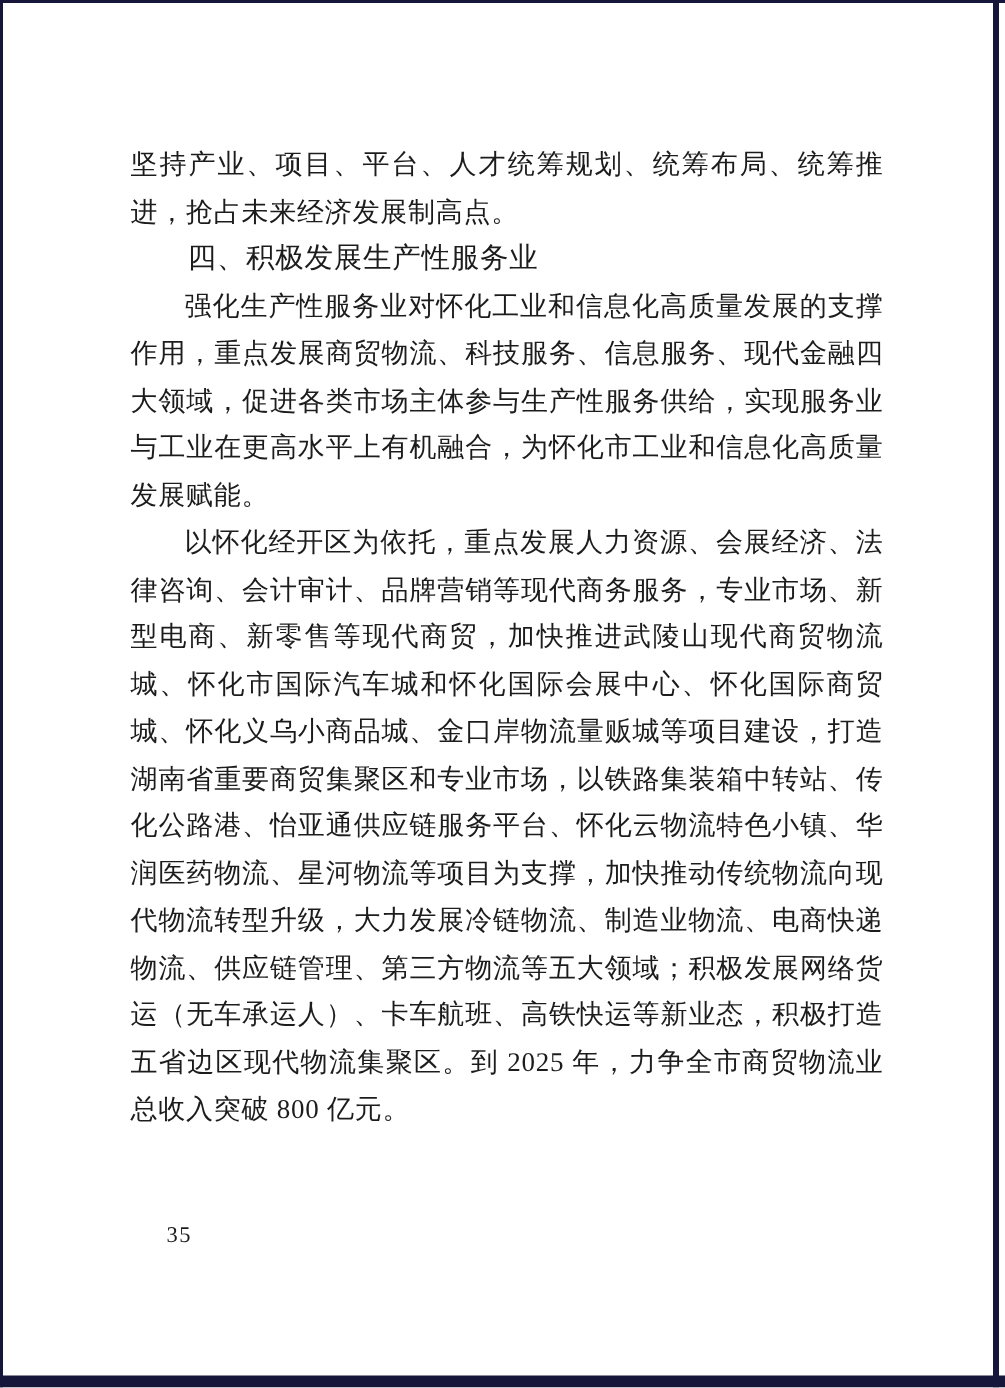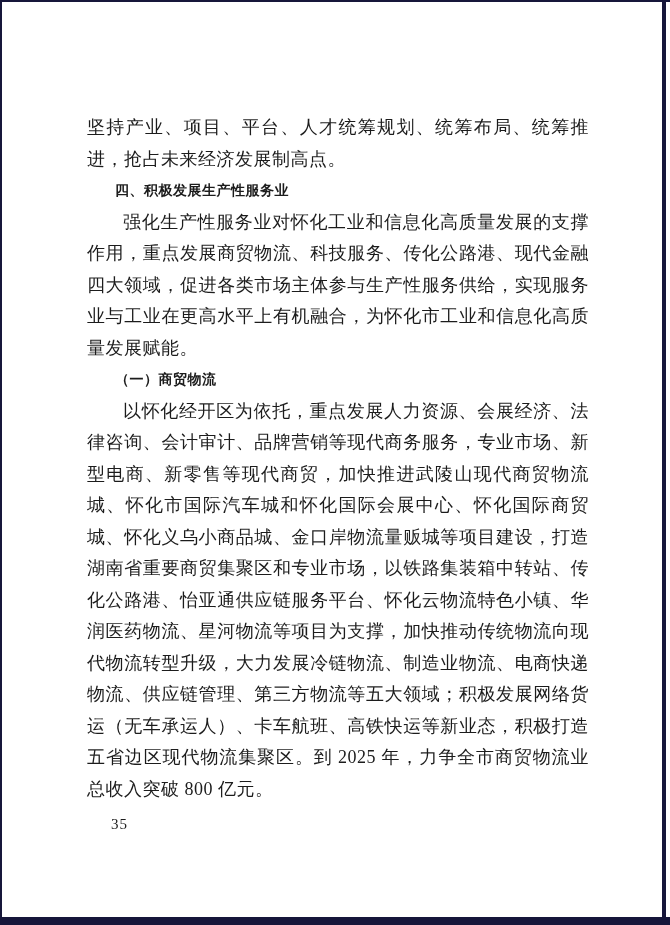"坚持产业、项目、平台、人才统筹规划、统筹布局、统筹推进，抢占未来经济发展制高点。" .body-text { margin-top: 18px -> none }
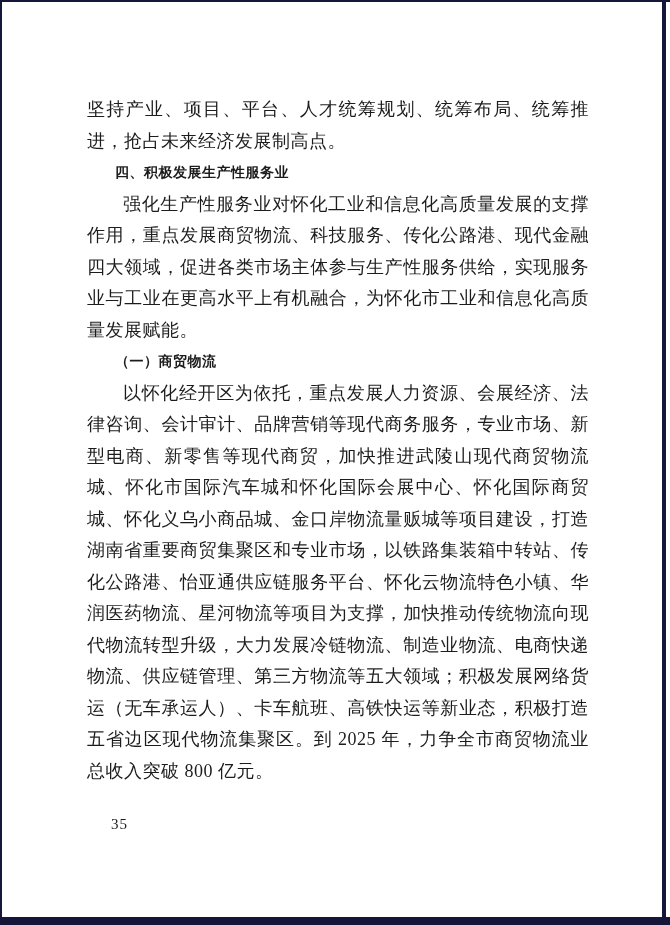"四、积极发展生产性服务业" .heading { font-size: 14px -> 19px; font-weight: 700 -> 400 }
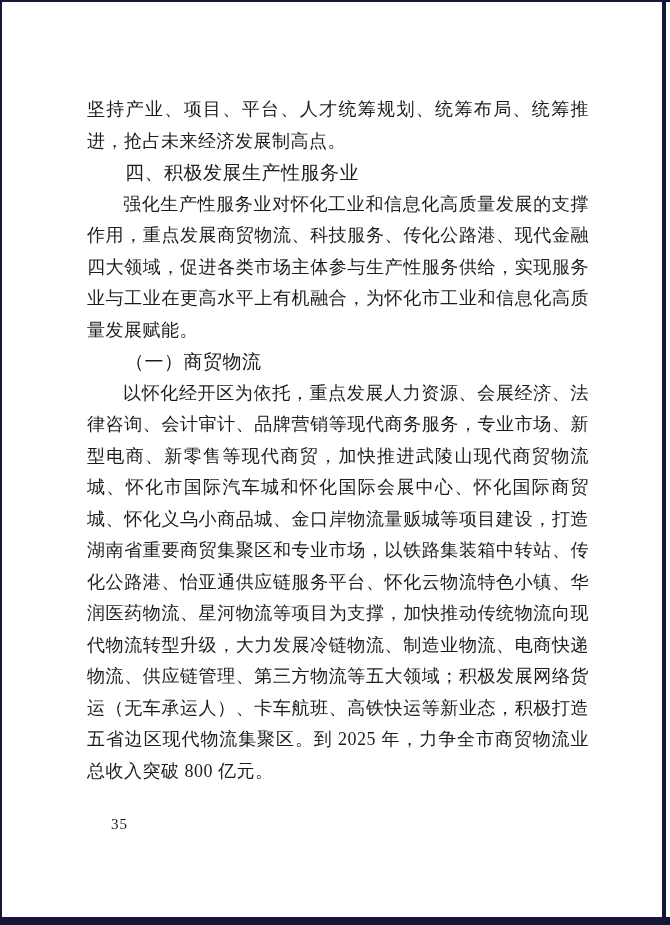"强化生产性服务业对怀化工业和信息化高质量发展的支撑作用，重点发展商贸物流、科技服" p.para { text: 传化公路港 -> 信息服务 }
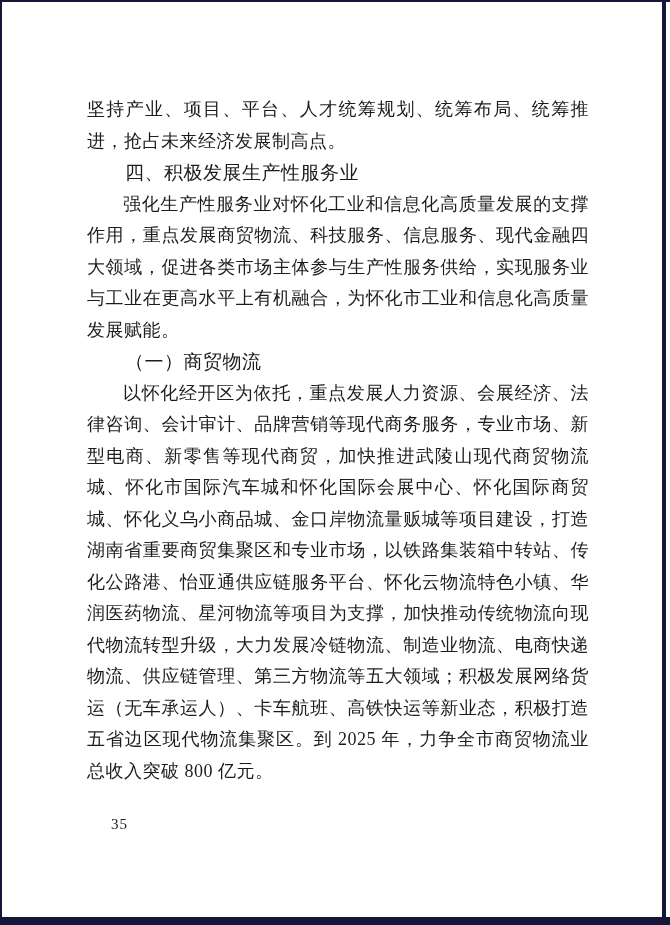"（一）商贸物流" p.heading { html: <p>（一）商贸物流</p> -> none }
